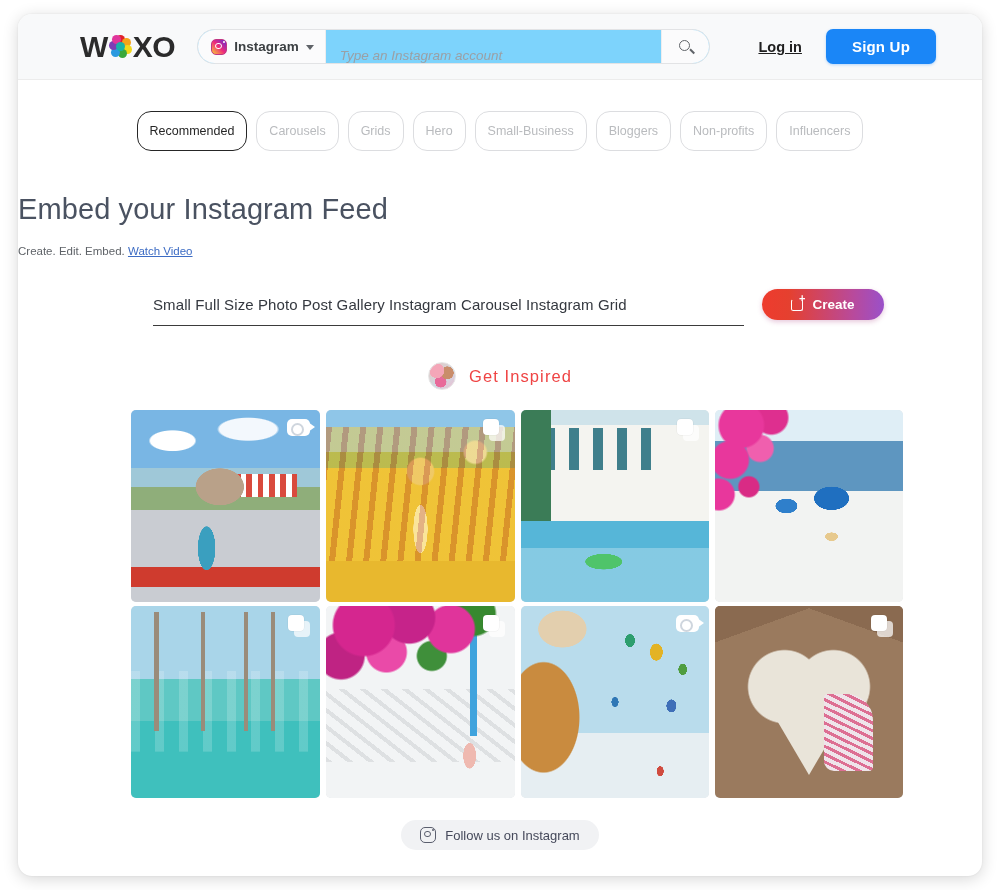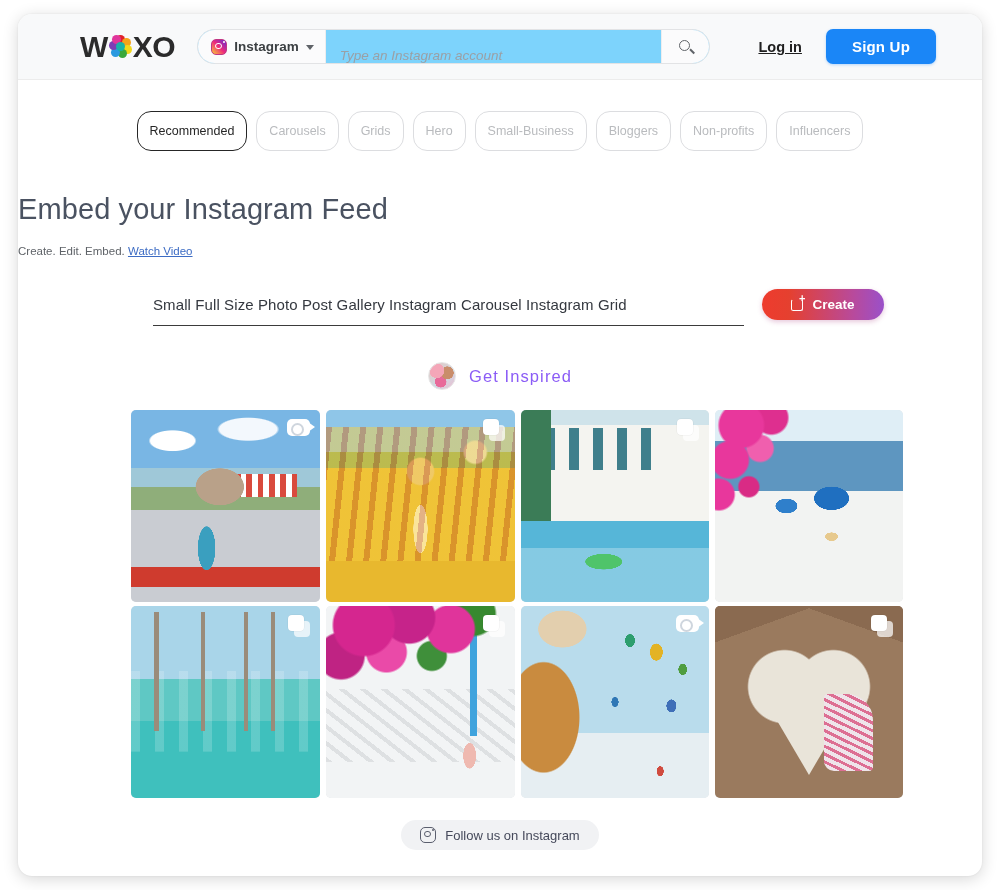"Get Inspired" .inspired-label { color: #8b5cf6 -> #ef4444 }
